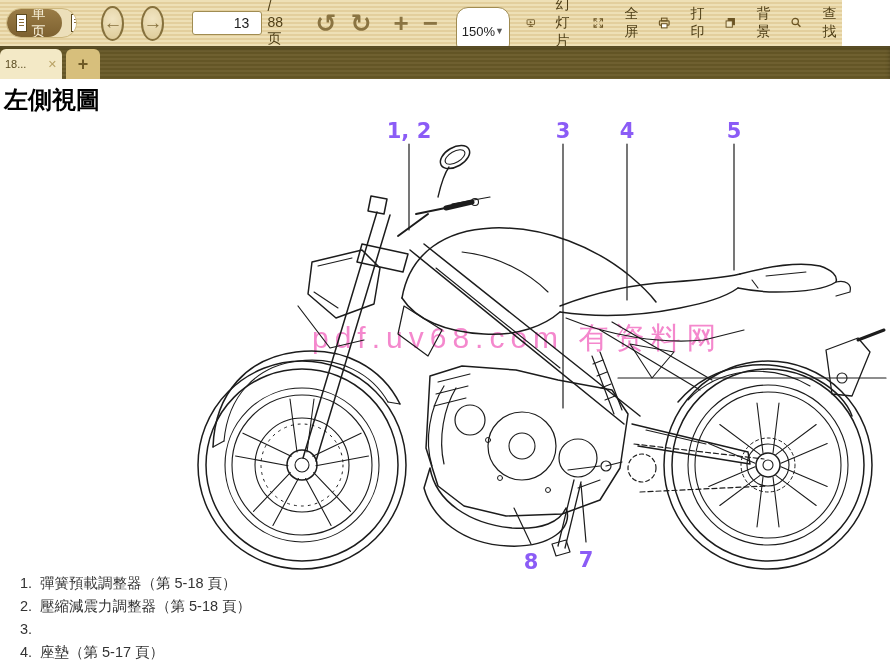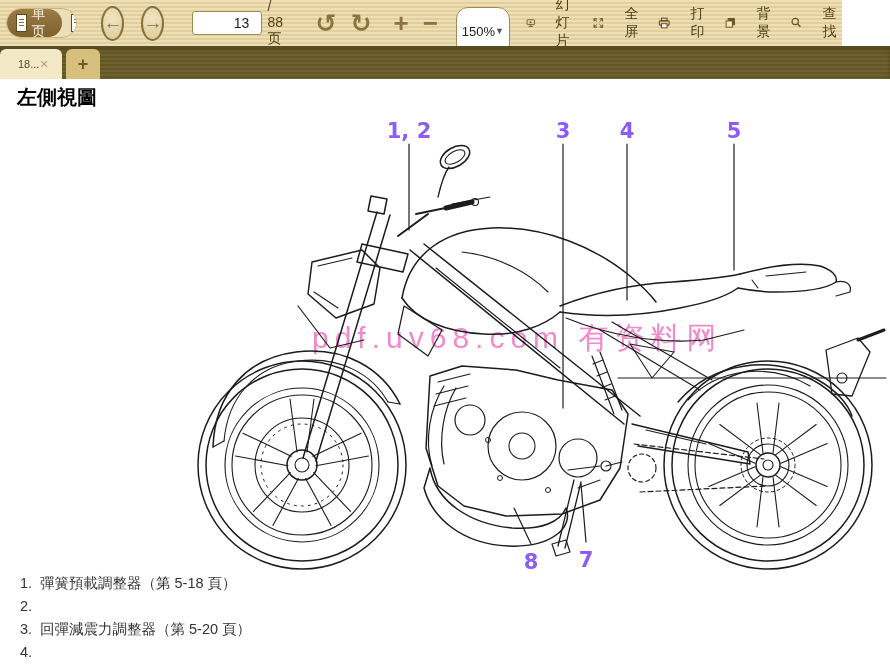"18..." .tab-active { padding: 0 18px -> 0 5px }
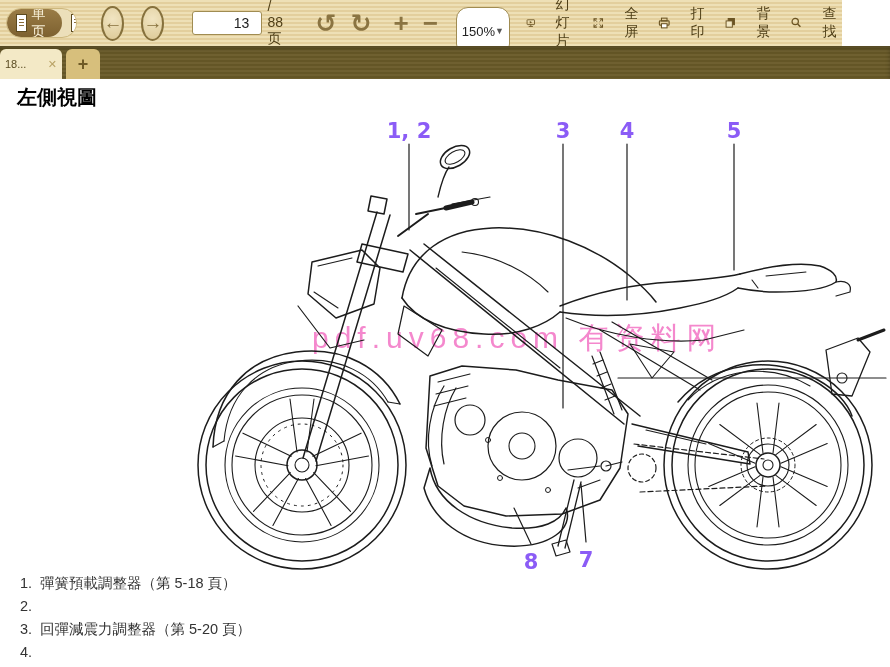"左側視圖" .doc-title { font-size: 20px -> 24px; left: 17px -> 4px }
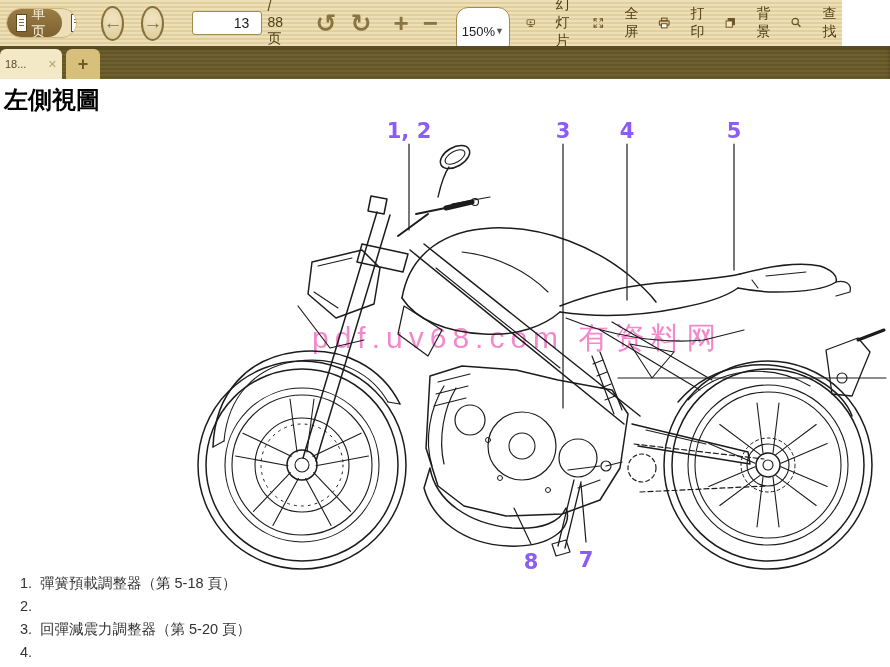"壓縮減震力調整器（第 5-18 頁）" span { html: none -> <span>壓縮減震力調整器（第 5-18 頁）</span> }
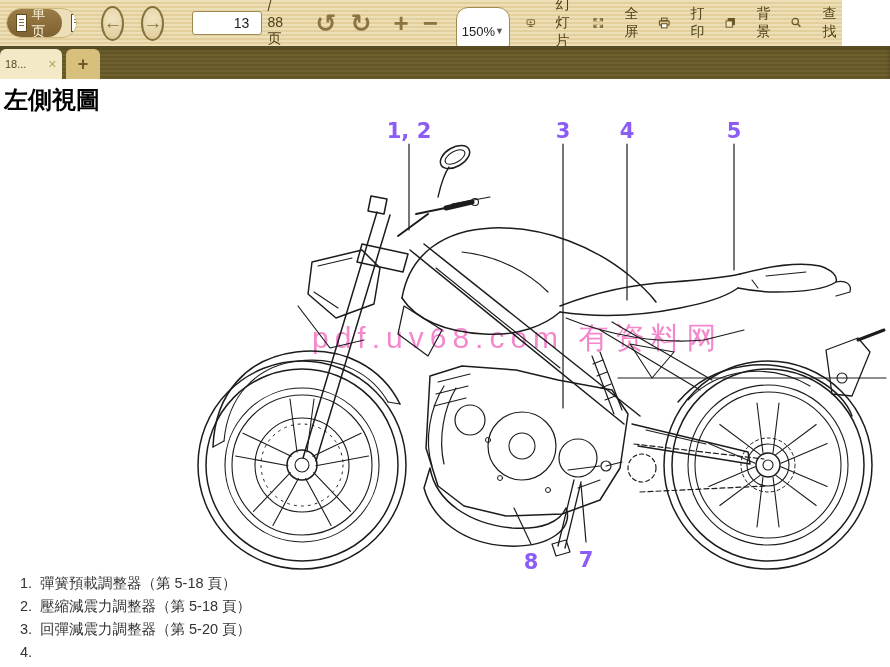"回彈減震力調整器（第 5-20 頁）" span { html: <span>回彈減震力調整器（第 5-20 頁）</span> -> none }
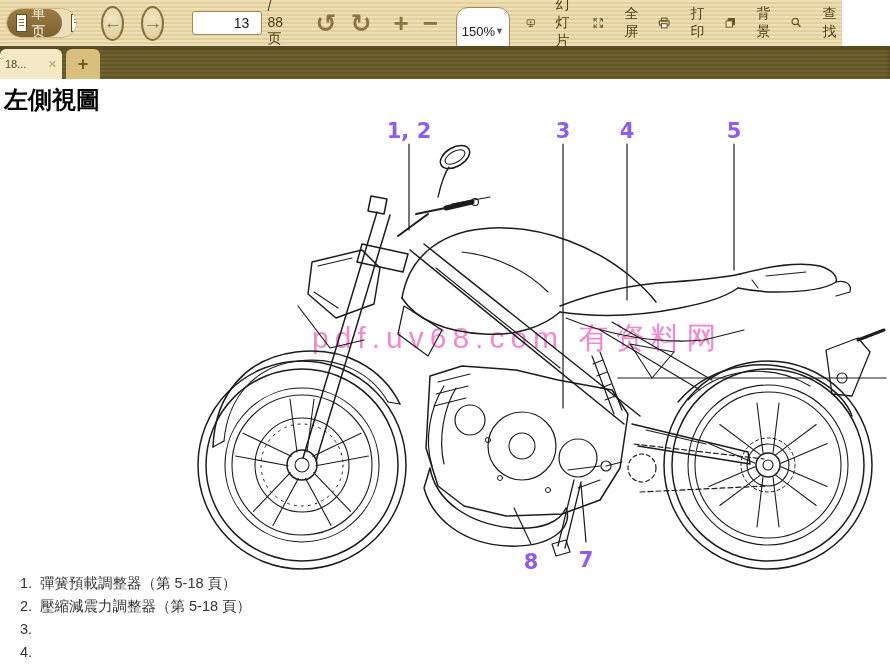"座墊（第 5-17 頁）" span { html: none -> <span>座墊（第 5-17 頁）</span> }
